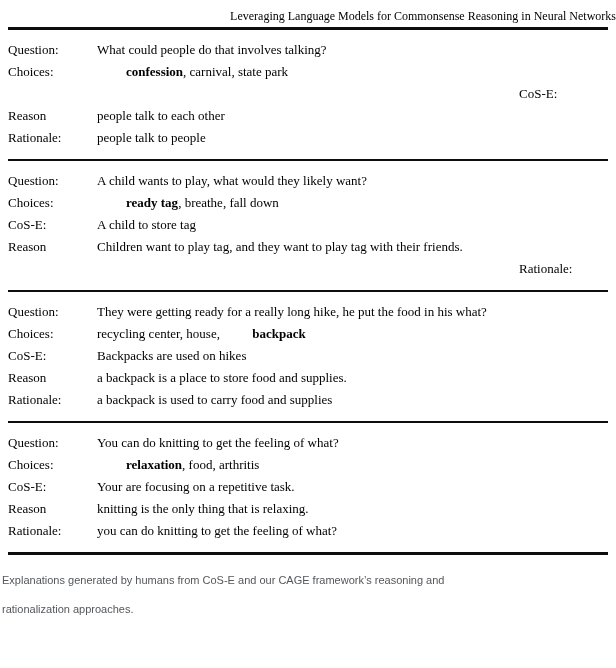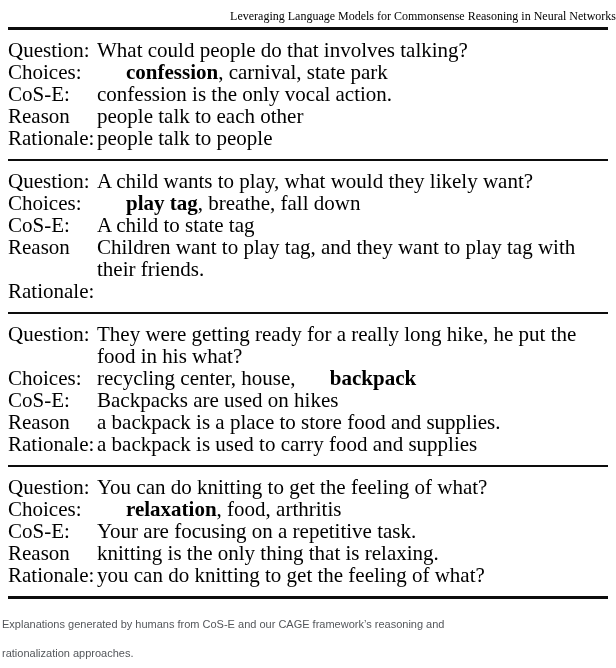"Question:" .row { font-size: 21px -> 13px; justify-content: none -> flex-end }
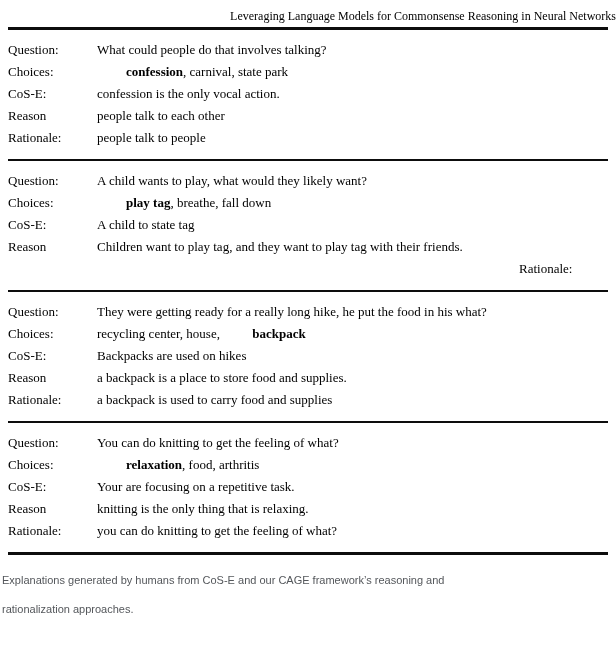"confession is the only vocal" span.row-value { html: <span><span>confession is the only vocal action.</span></span> -> none }
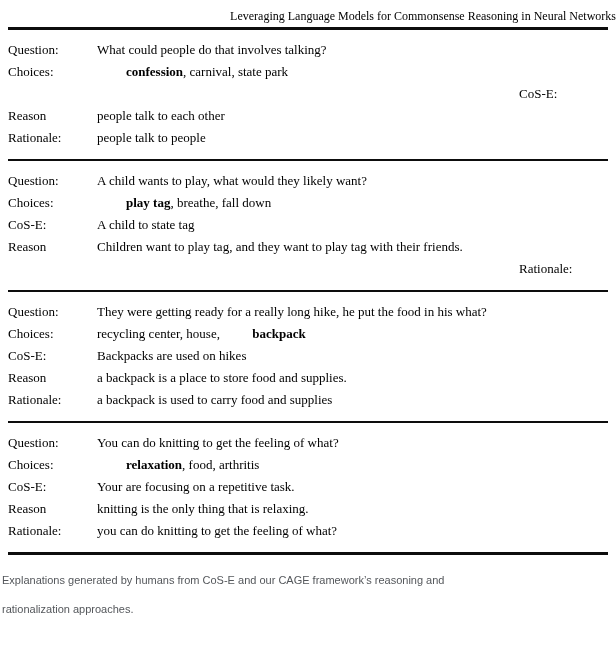"play tag" b { text: play -> ready }
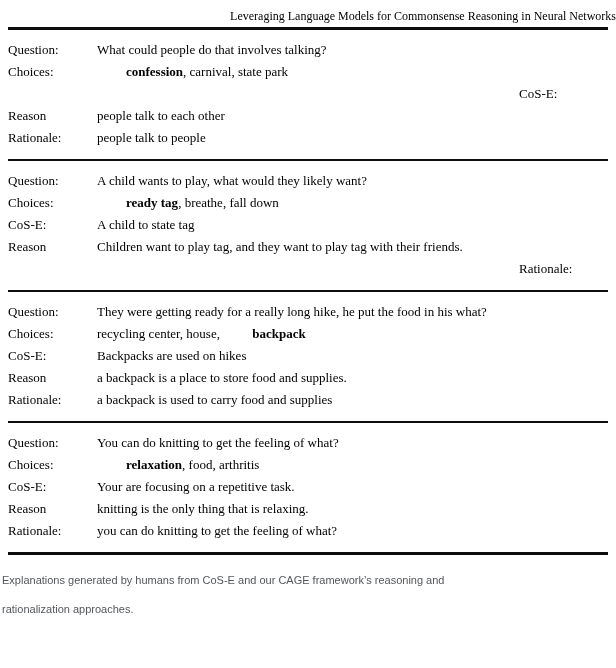"A child to state tag" span { text: state -> store }
